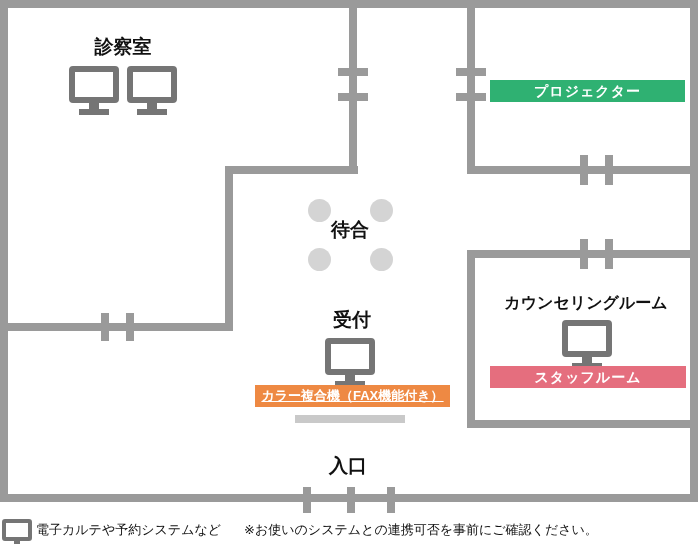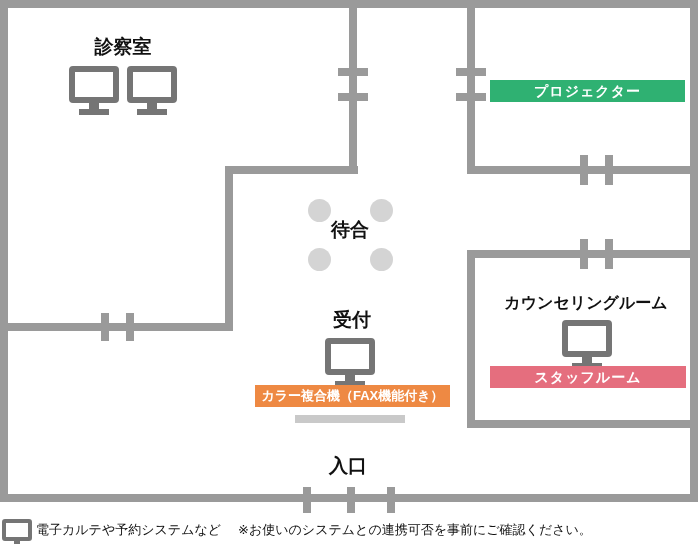"カラー複合機（FAX機能付き）" .badge.orange { text-decoration: none -> underline }
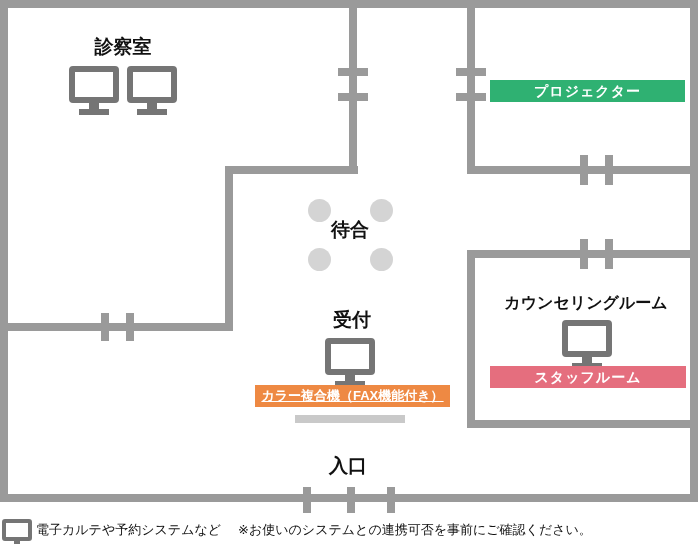"※お使いのシステムとの連携可否を事前にご確認ください。" .legend .note { margin-left: 17px -> 23px }
